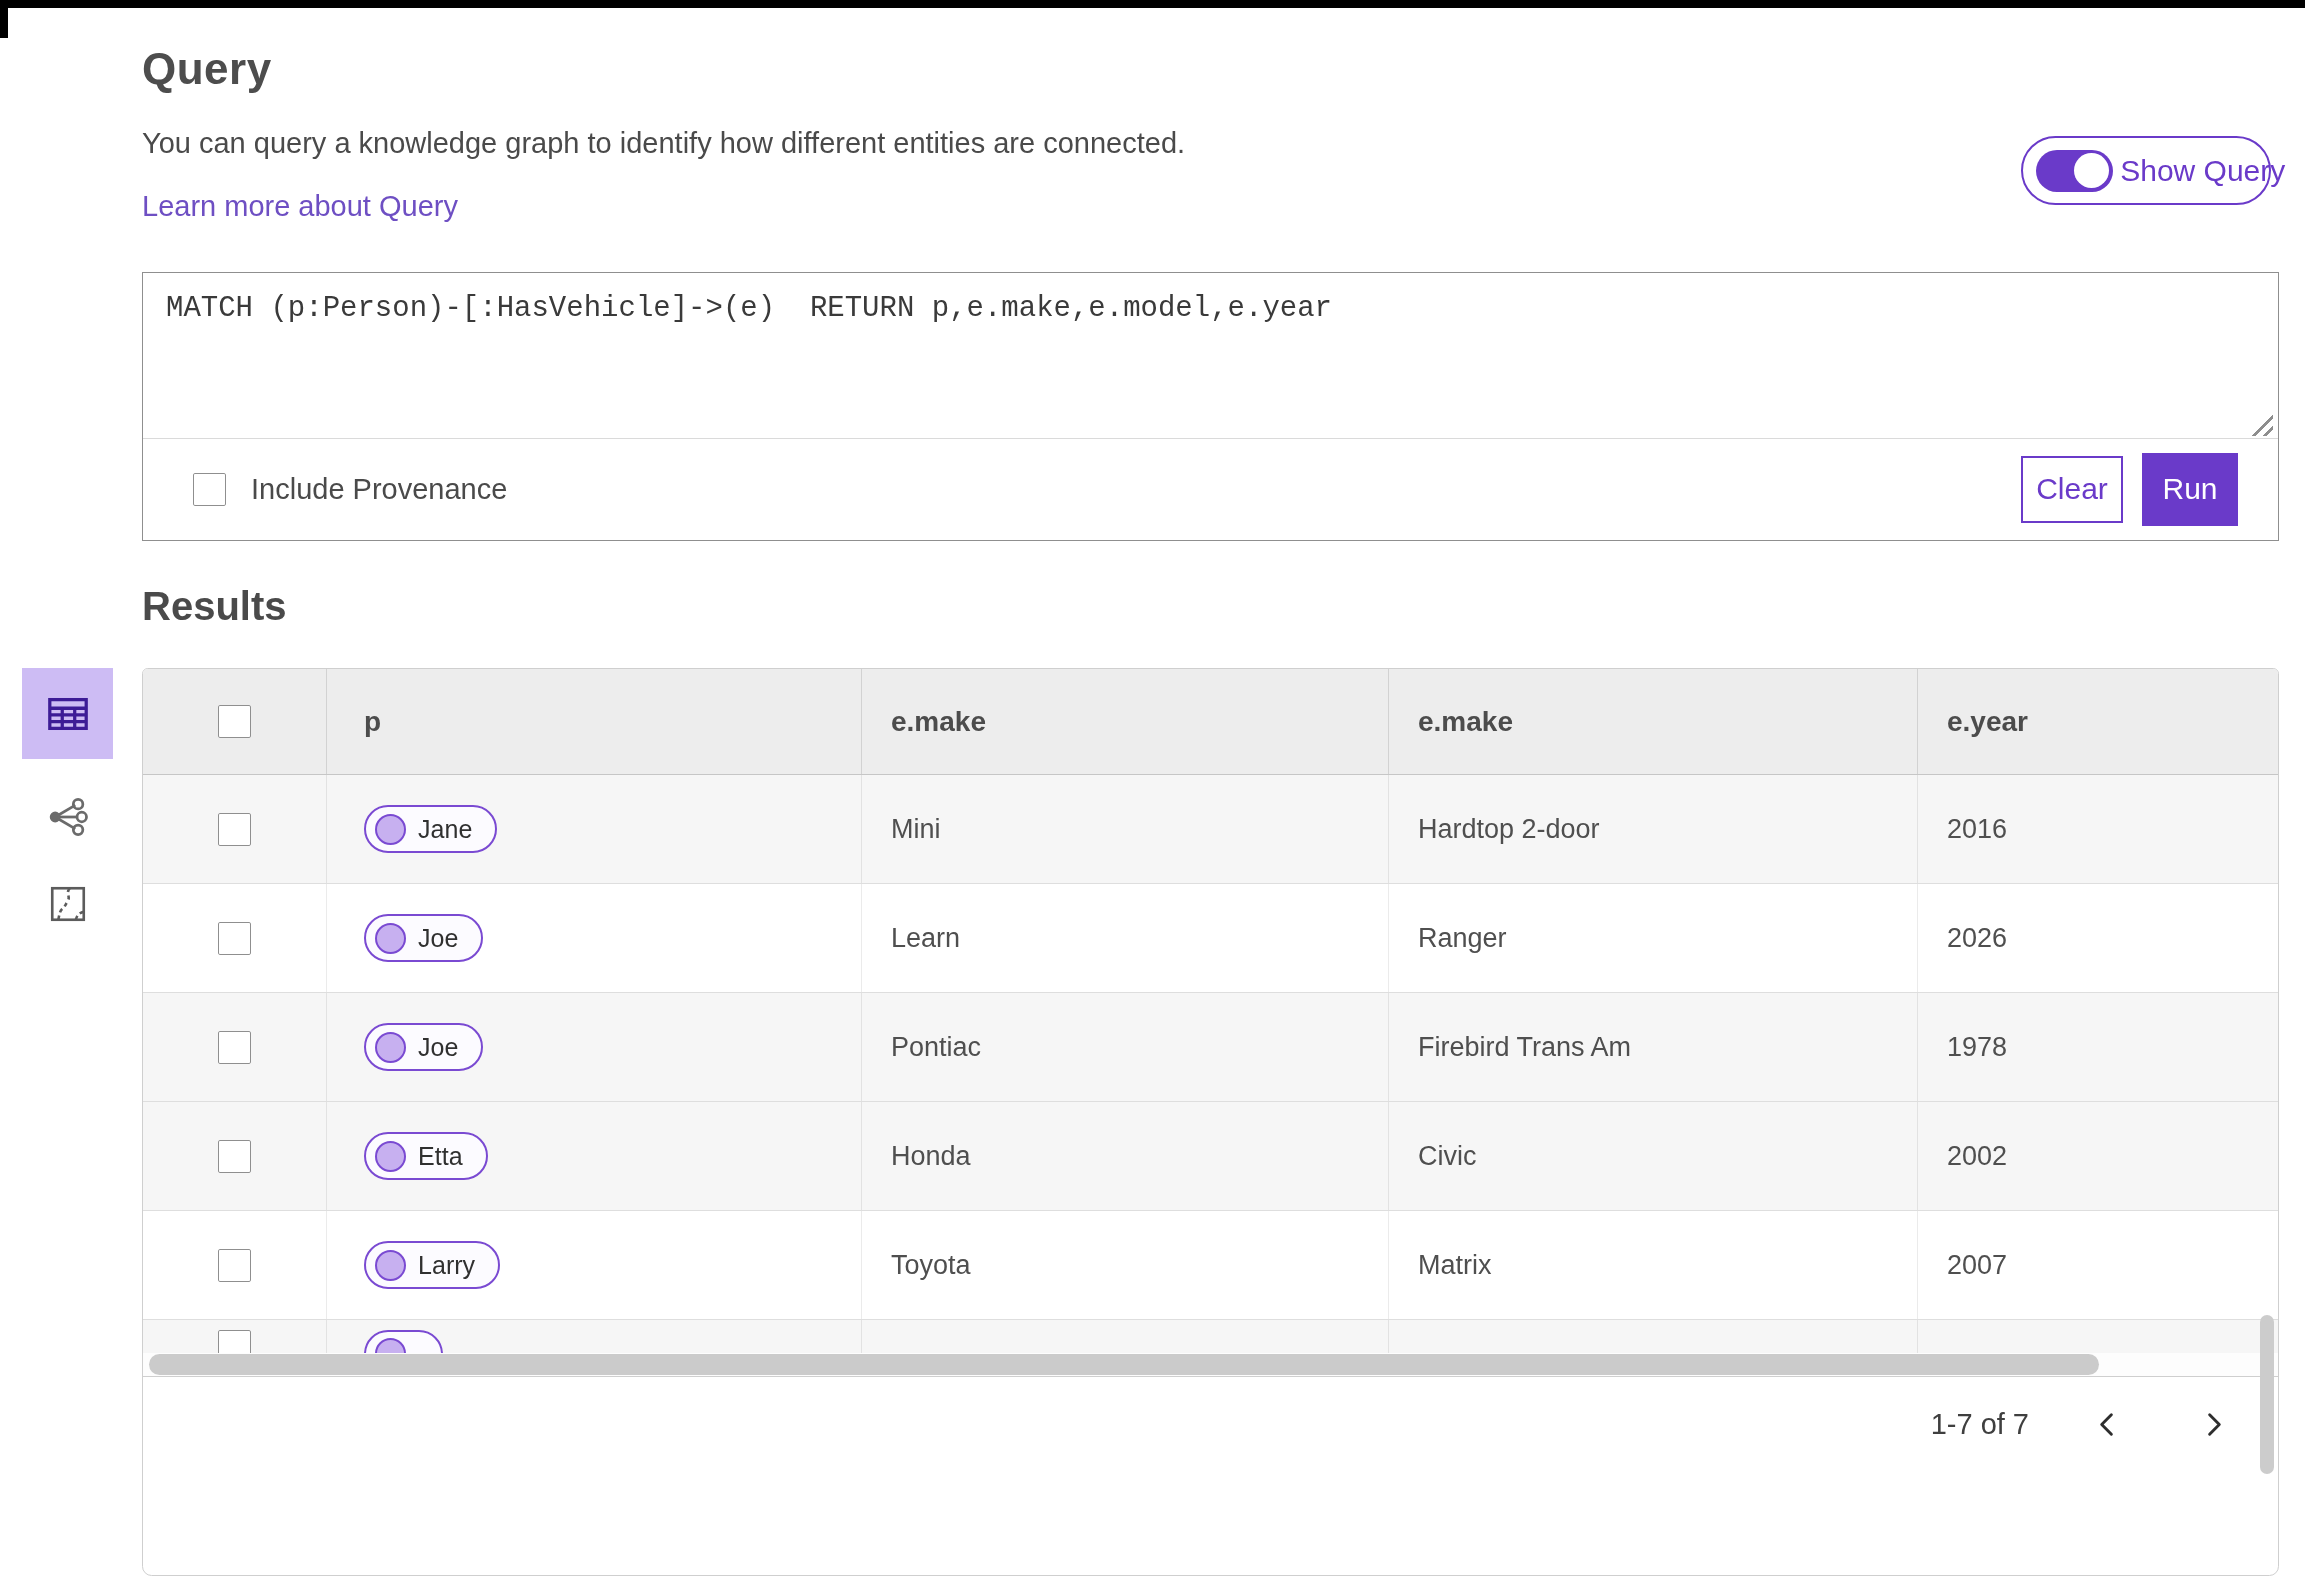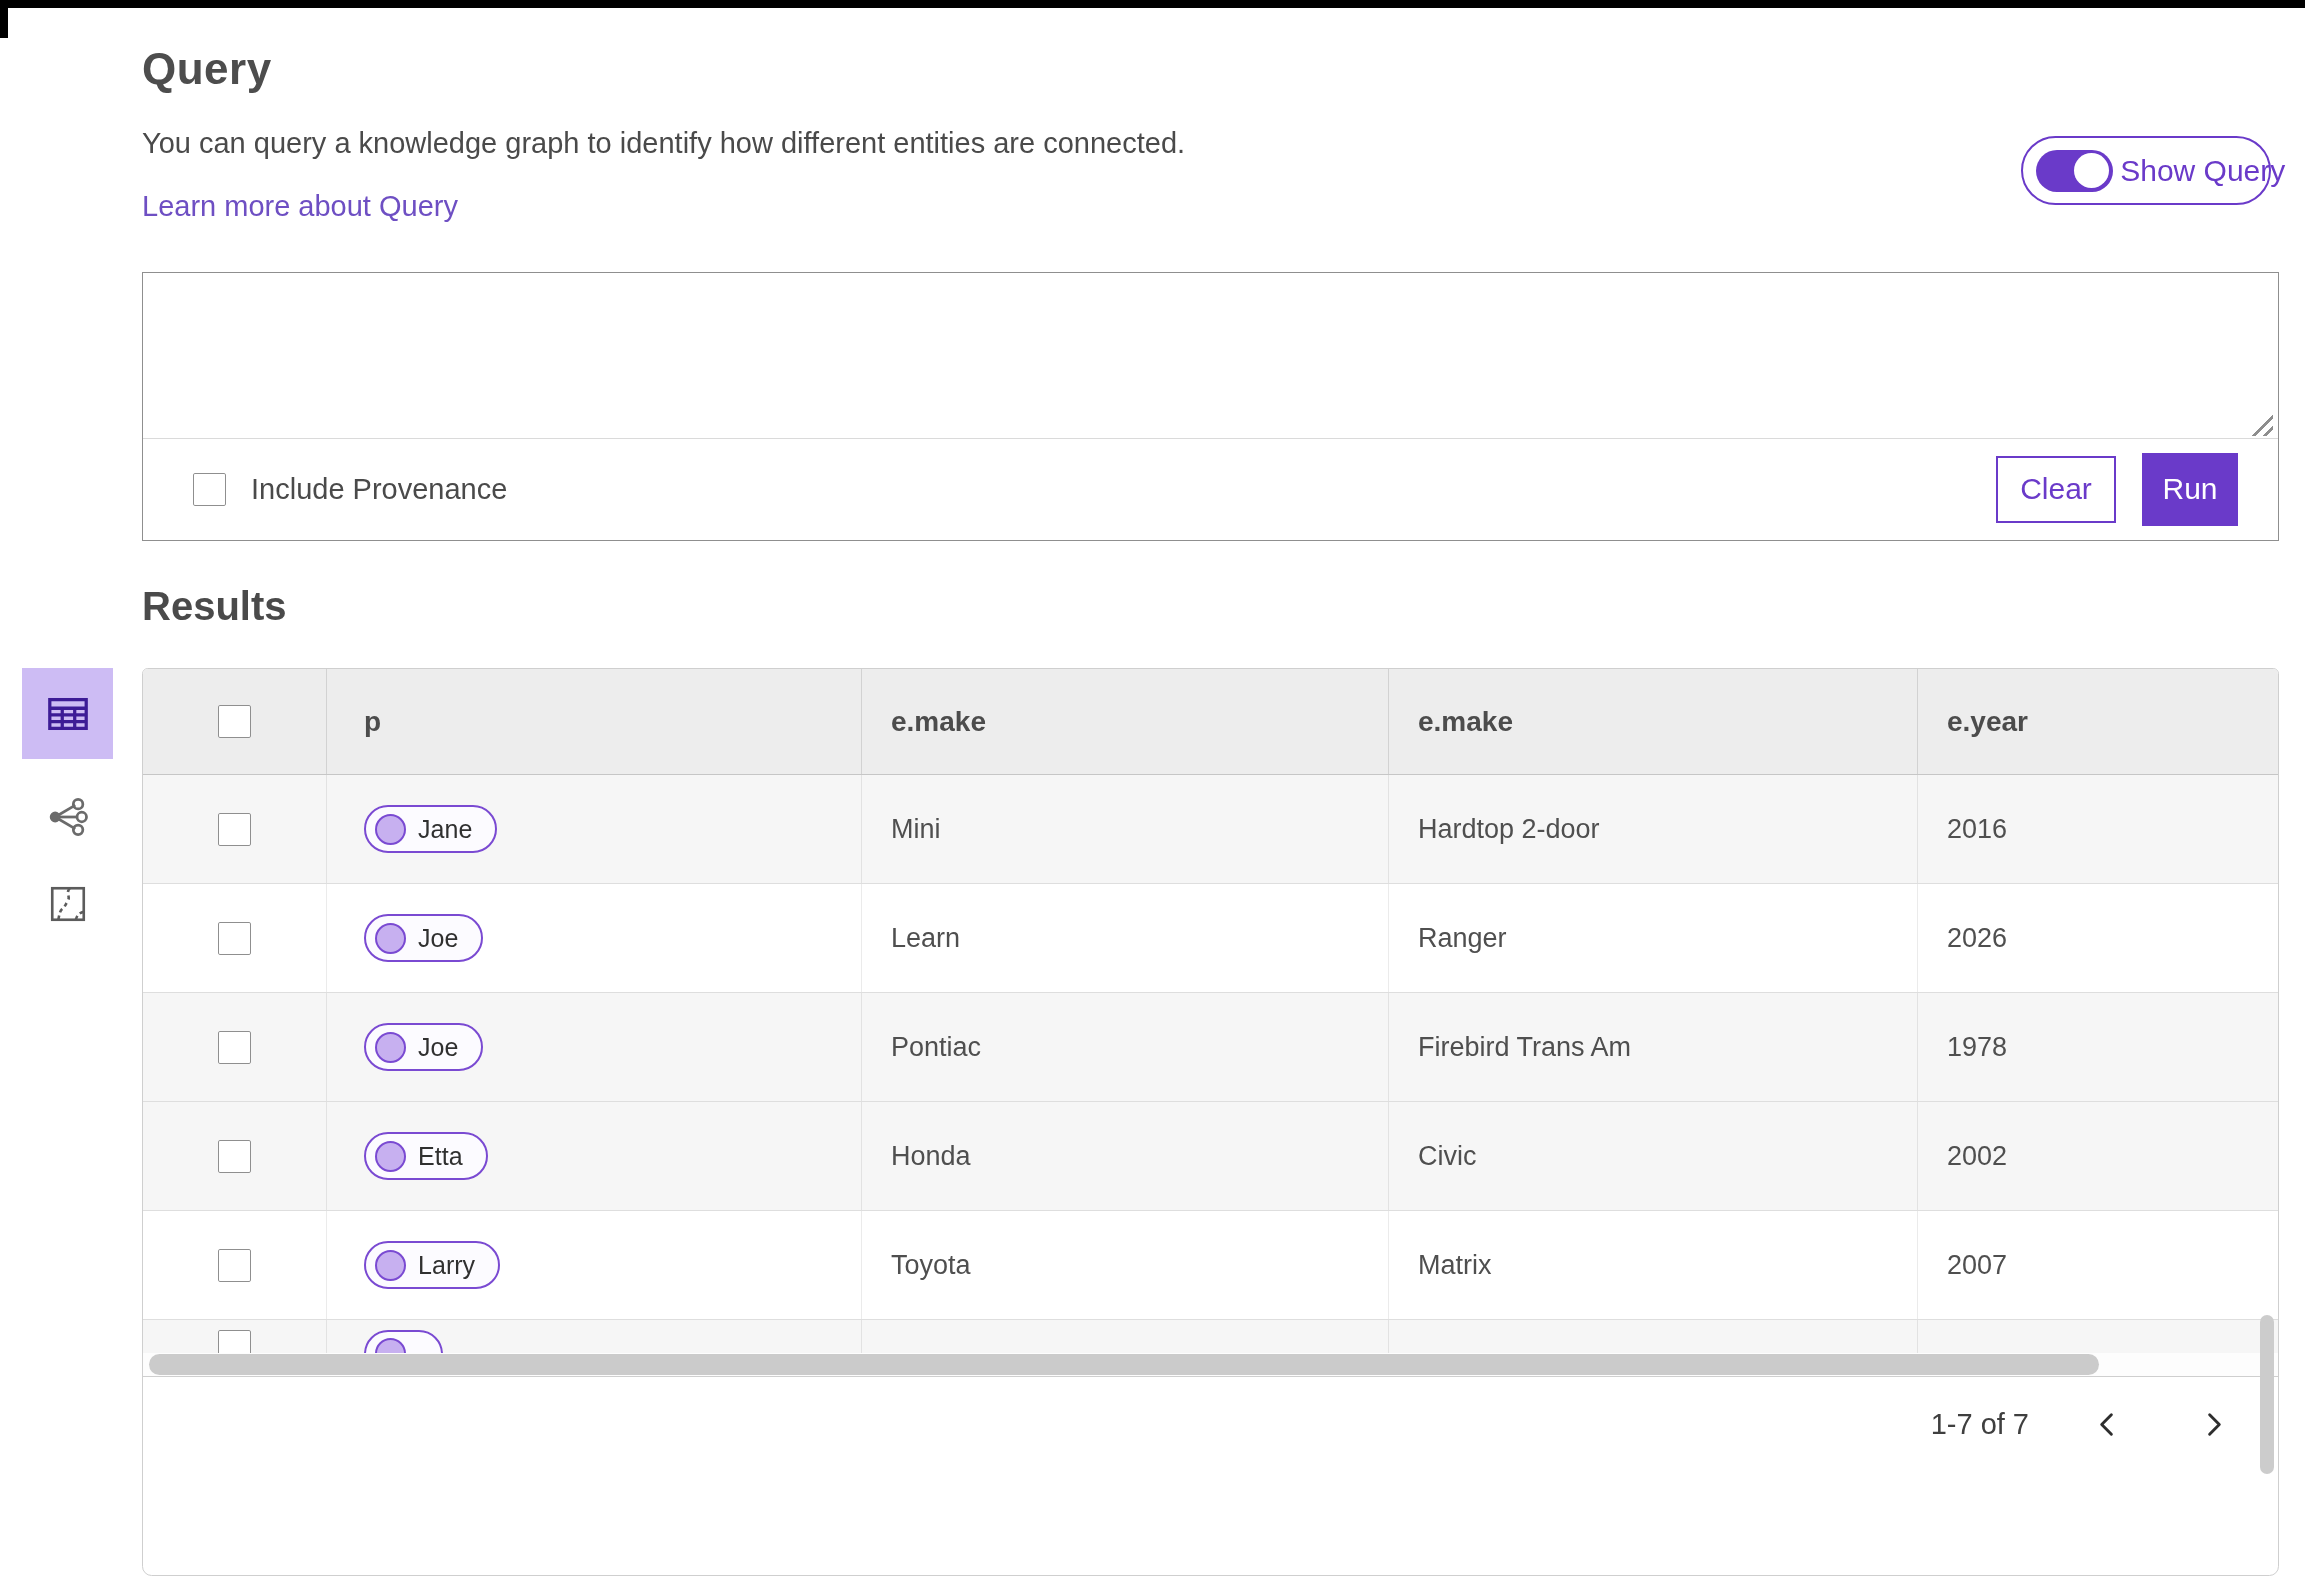"MATCH (p:Person)-[:HasVehicle]->(e)" textarea.query-textarea { html: none -> <textarea>MATCH (p:Person)-[:HasVehicle]-&gt;(e) RETURN p,e.make,e.model,e.year</textarea> }
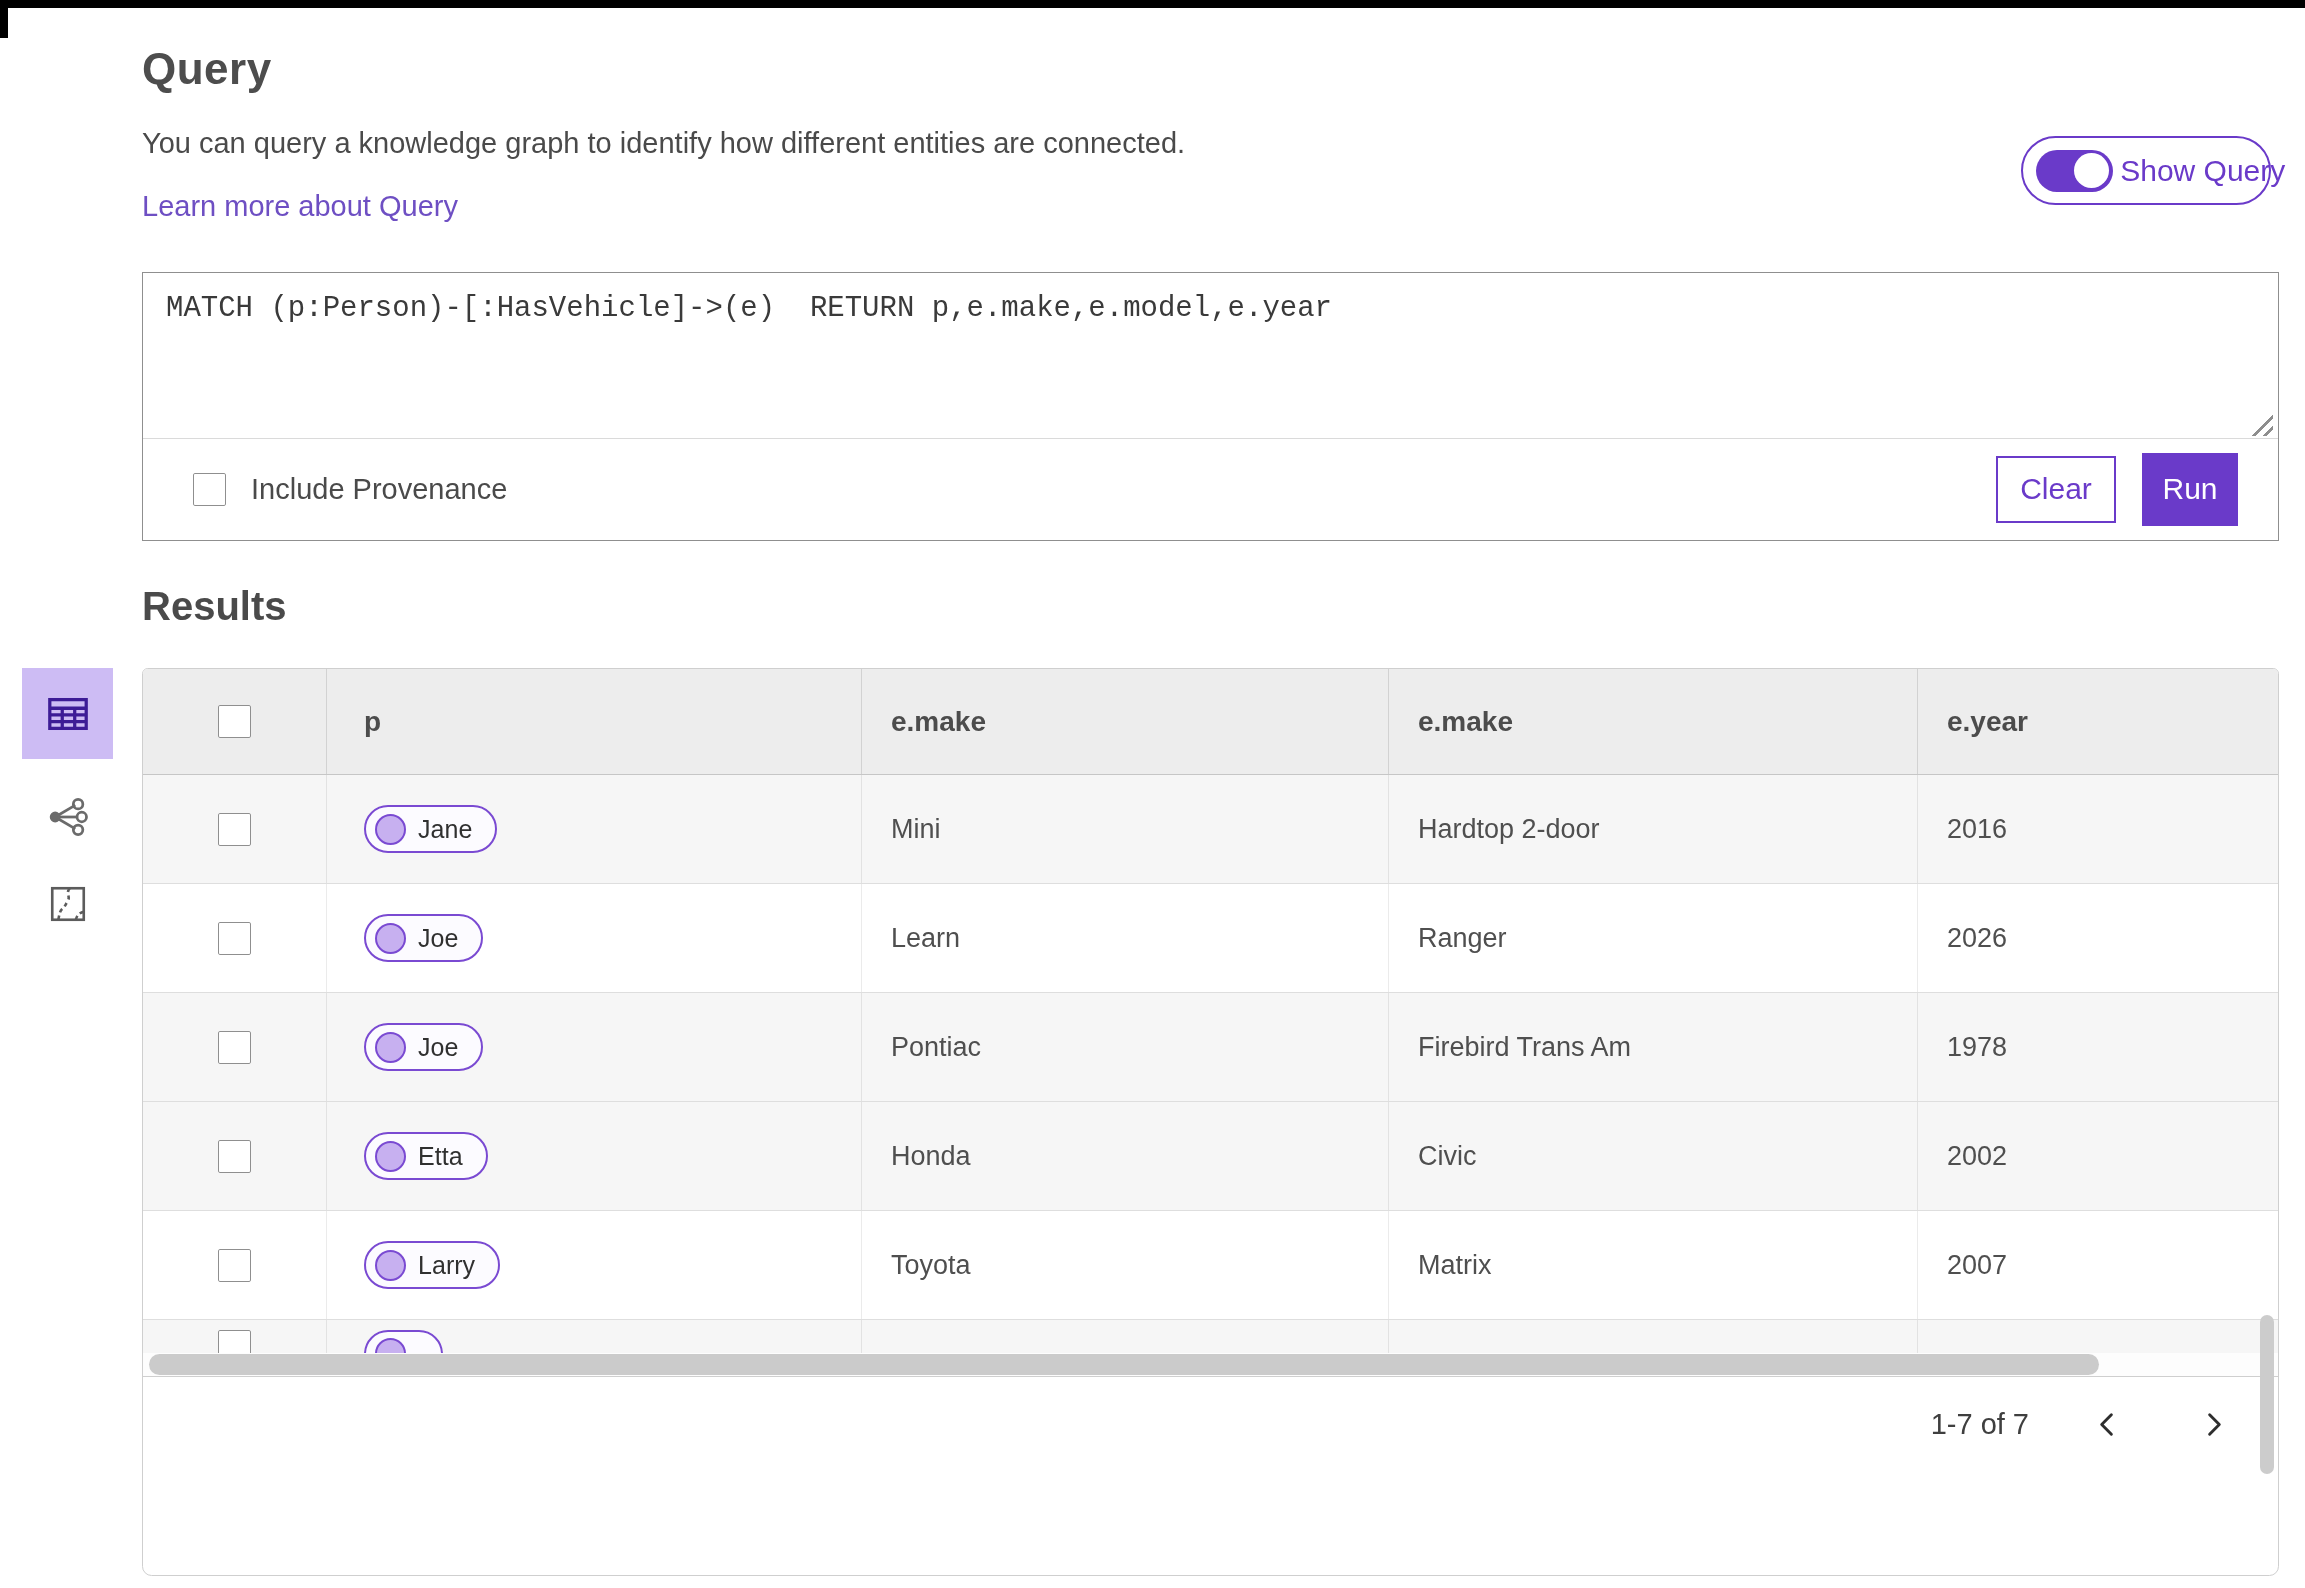"Clear" .clear-btn { margin-right: 26px -> 19px; width: 120px -> 102px }
